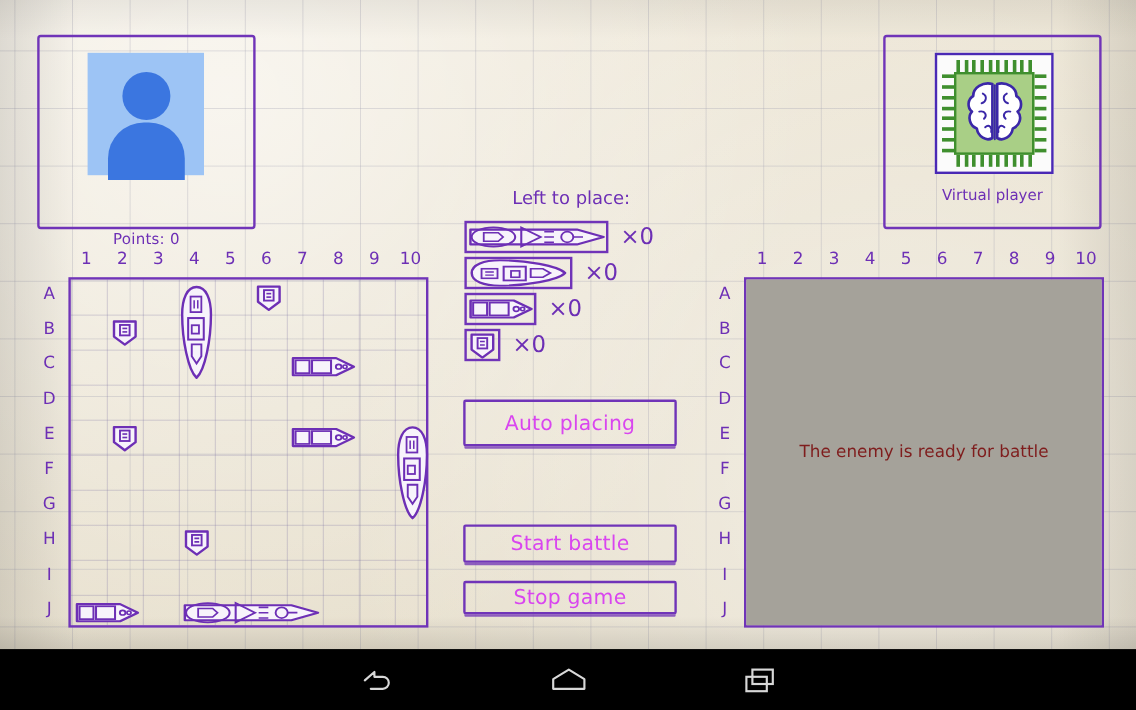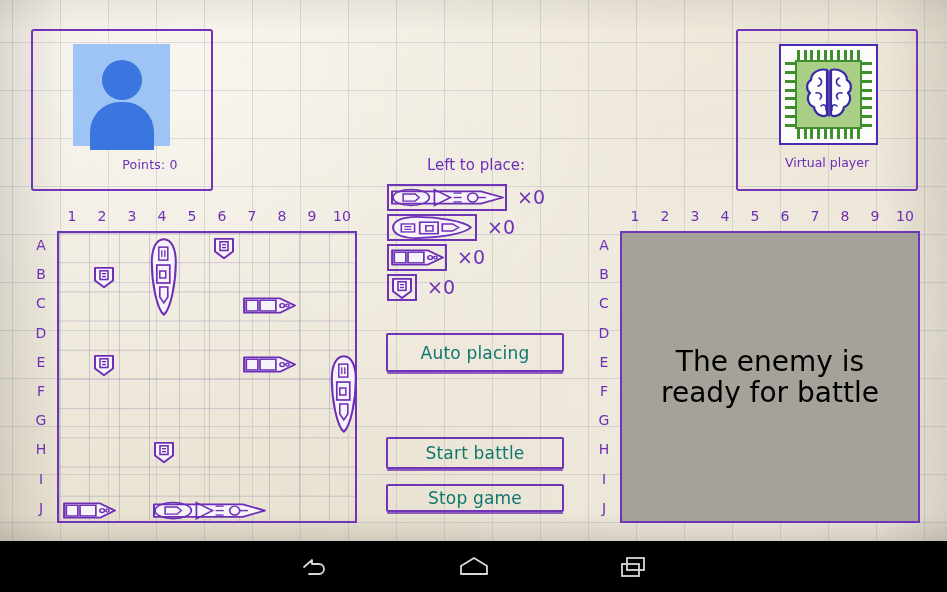"Points: 0" #player-points { margin-left: 28px -> none; top: 126px -> 160px }
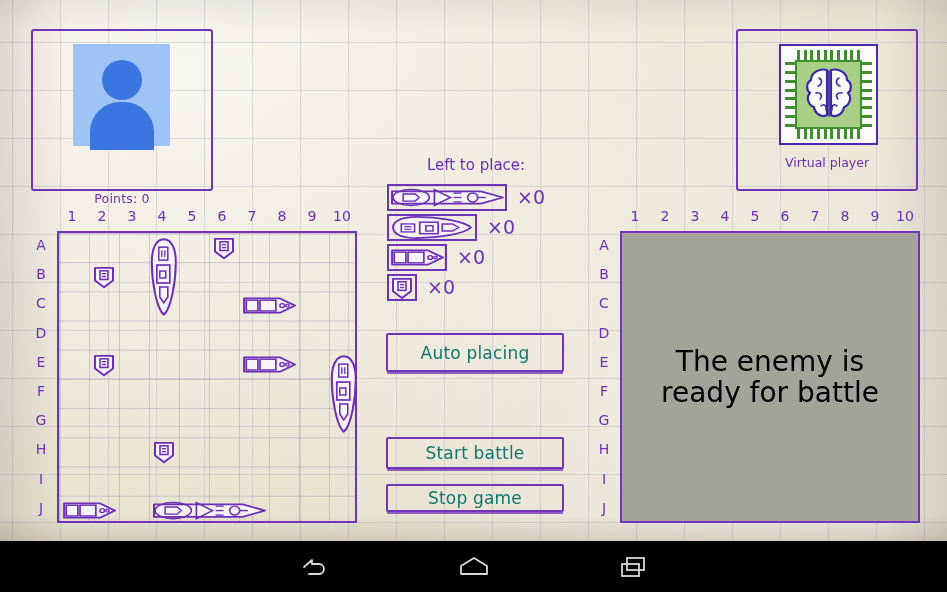"Auto placing" .btn { color: #0f766e -> #d946ef }
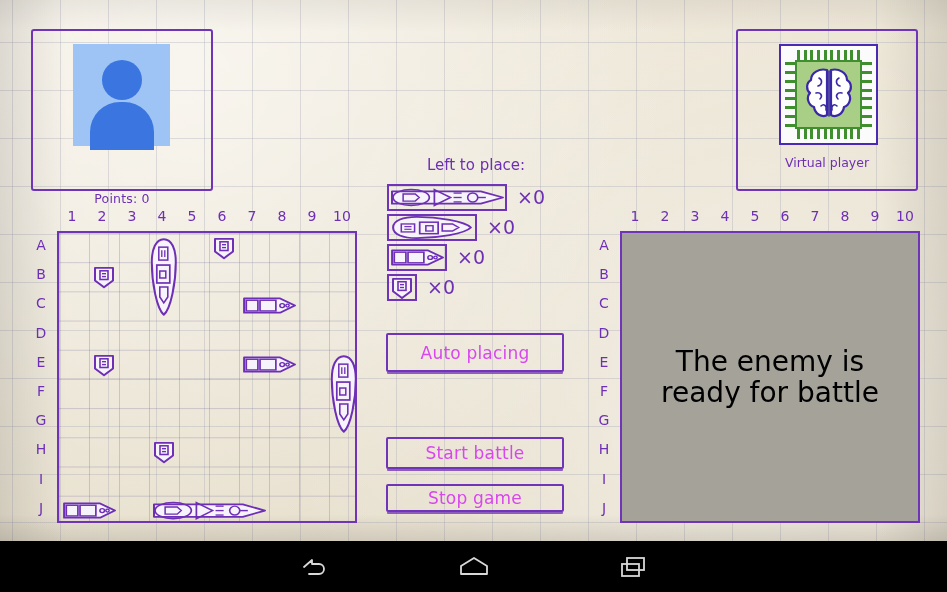"The enemy is ready for" #enemy-overlay-text { color: #000000 -> #7f1d1d; font-size: 28px -> 14px }
